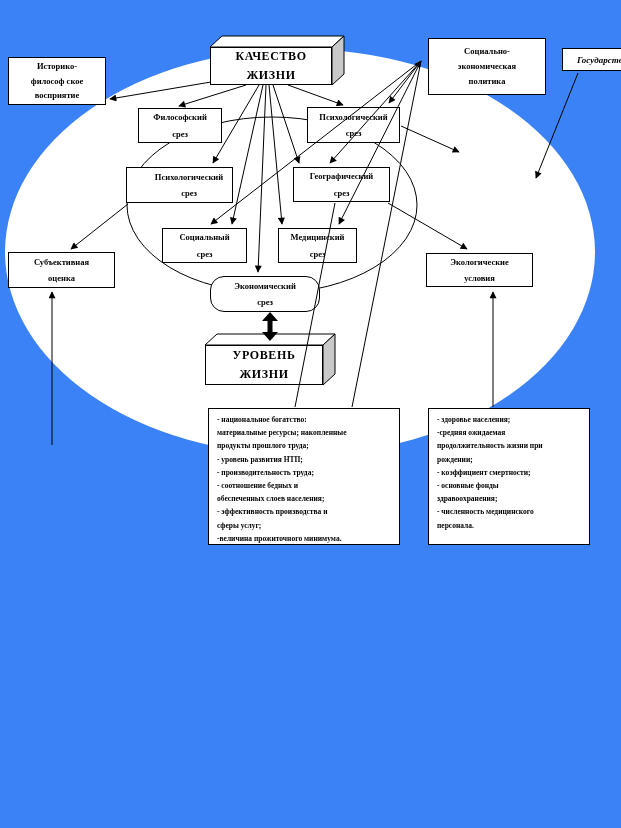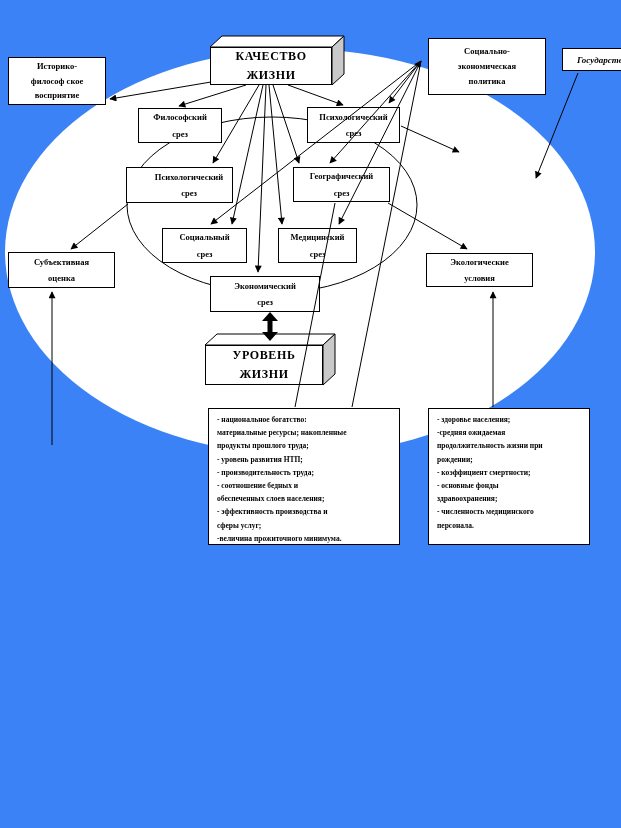"Экономический" div.node { border-radius: none -> 14px }
